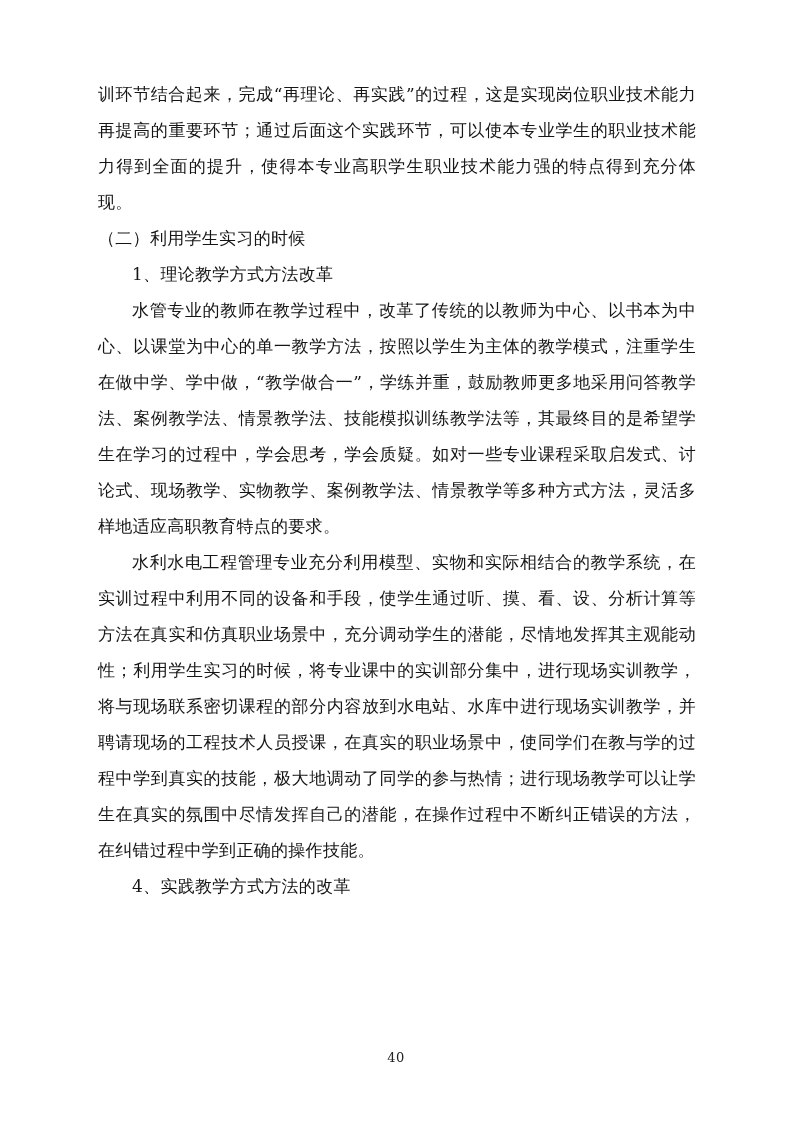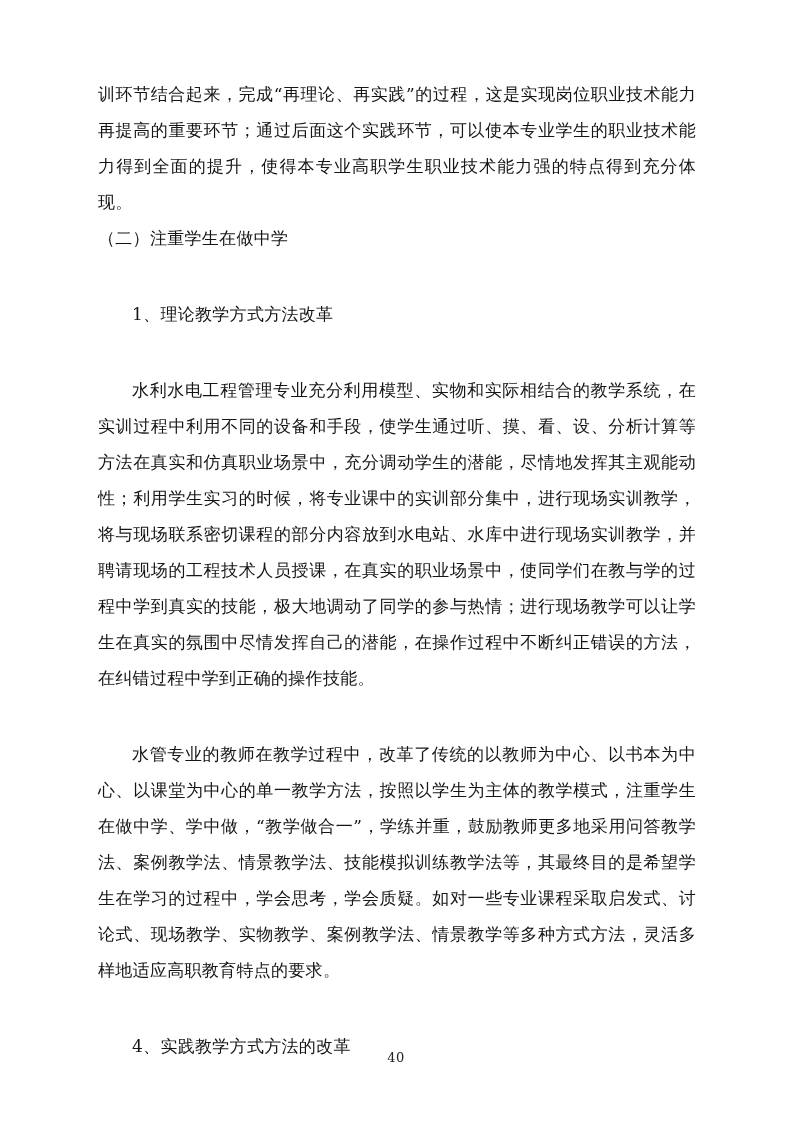"（二）注重学生在做中学" p { text: 注重学生在做中学 -> 利用学生实习的时候 }
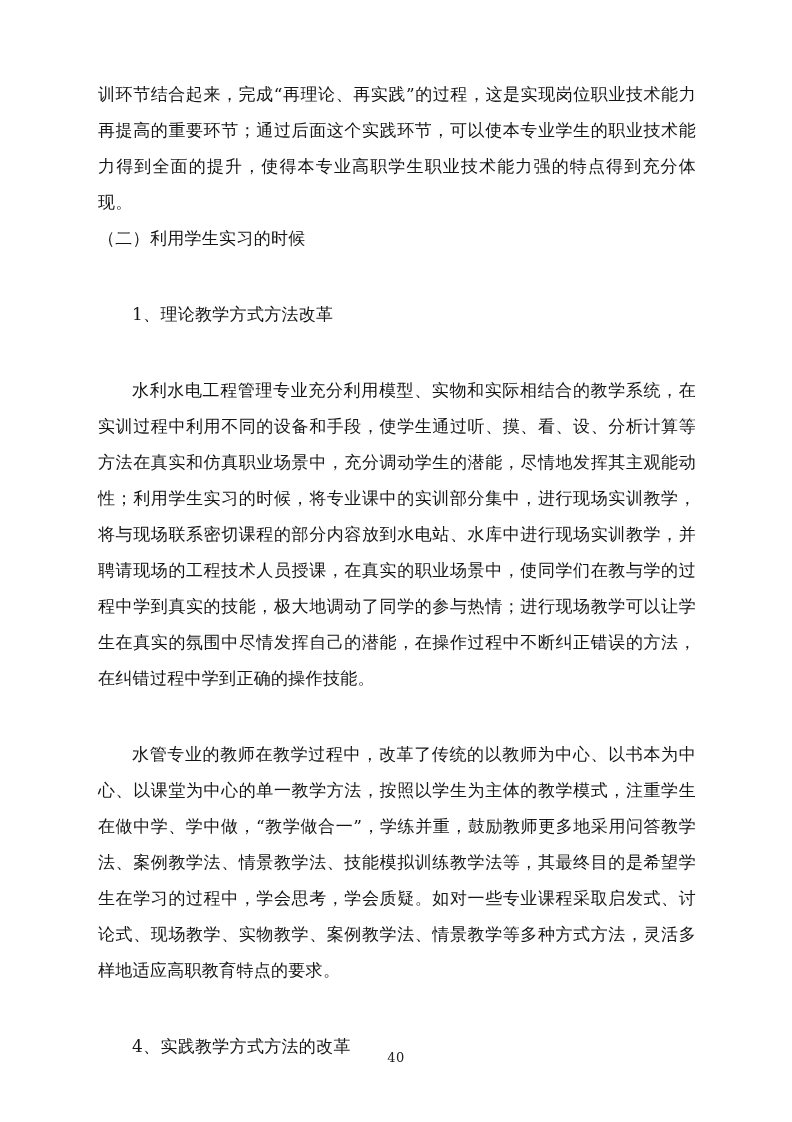"1、理论教学方式方法改革" .textblock p.indent { margin-top: 40px -> none }
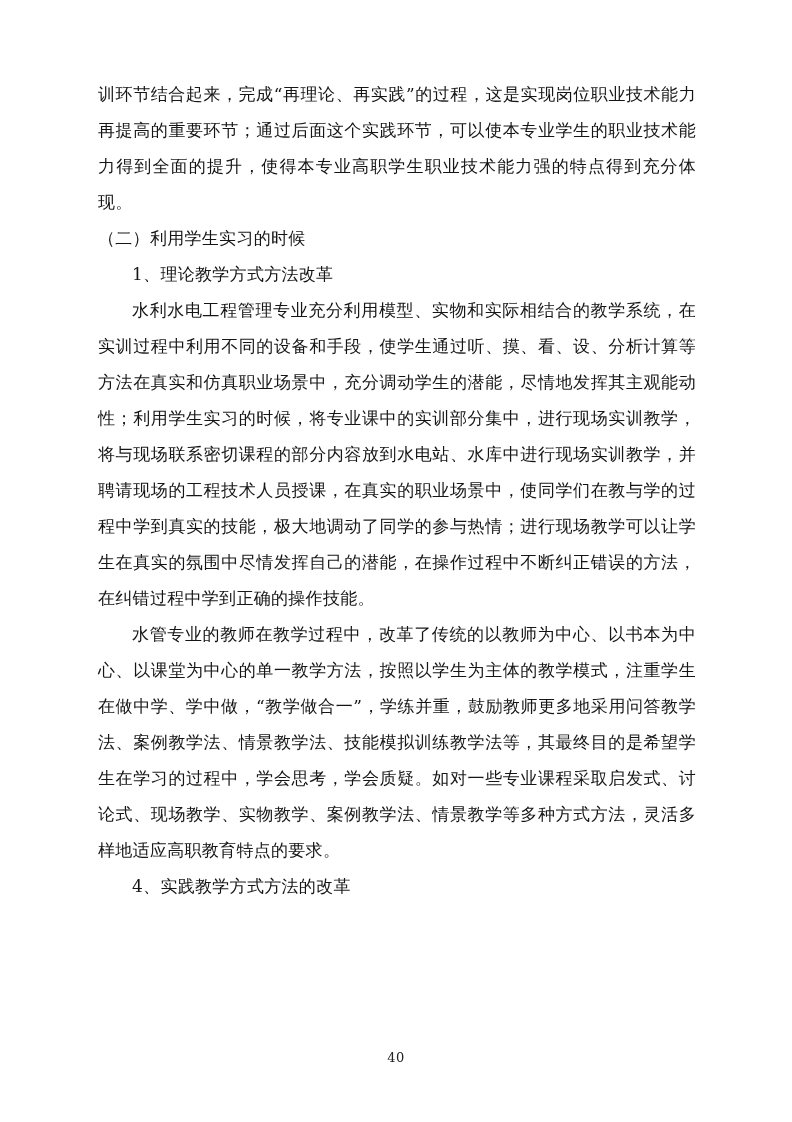"水利水电工程管理专业充分利用模型、实物和实际相结合的教学系统，在实训过程中利用不" p.indent { order: before "水管专业的教师在教学过程中，改革了传统的以教师为中心、以书本为中心、以课堂为中心" -> after "水管专业的教师在教学过程中，改革了传统的以教师为中心、以书本为中心、以课堂为中心" }
